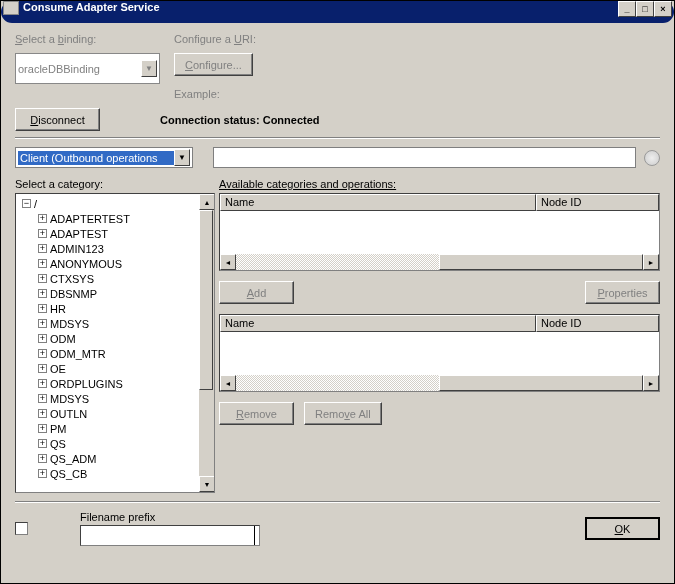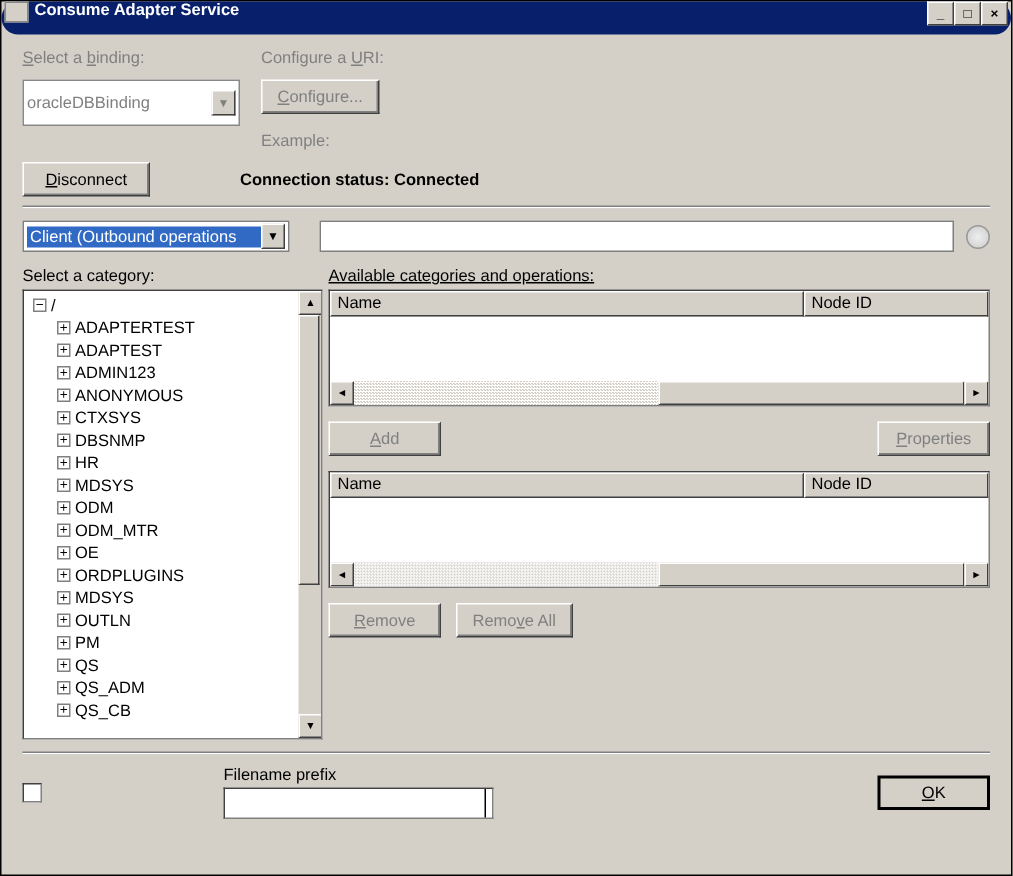"Filename prefix" div { margin-left: 109px -> 40px }
